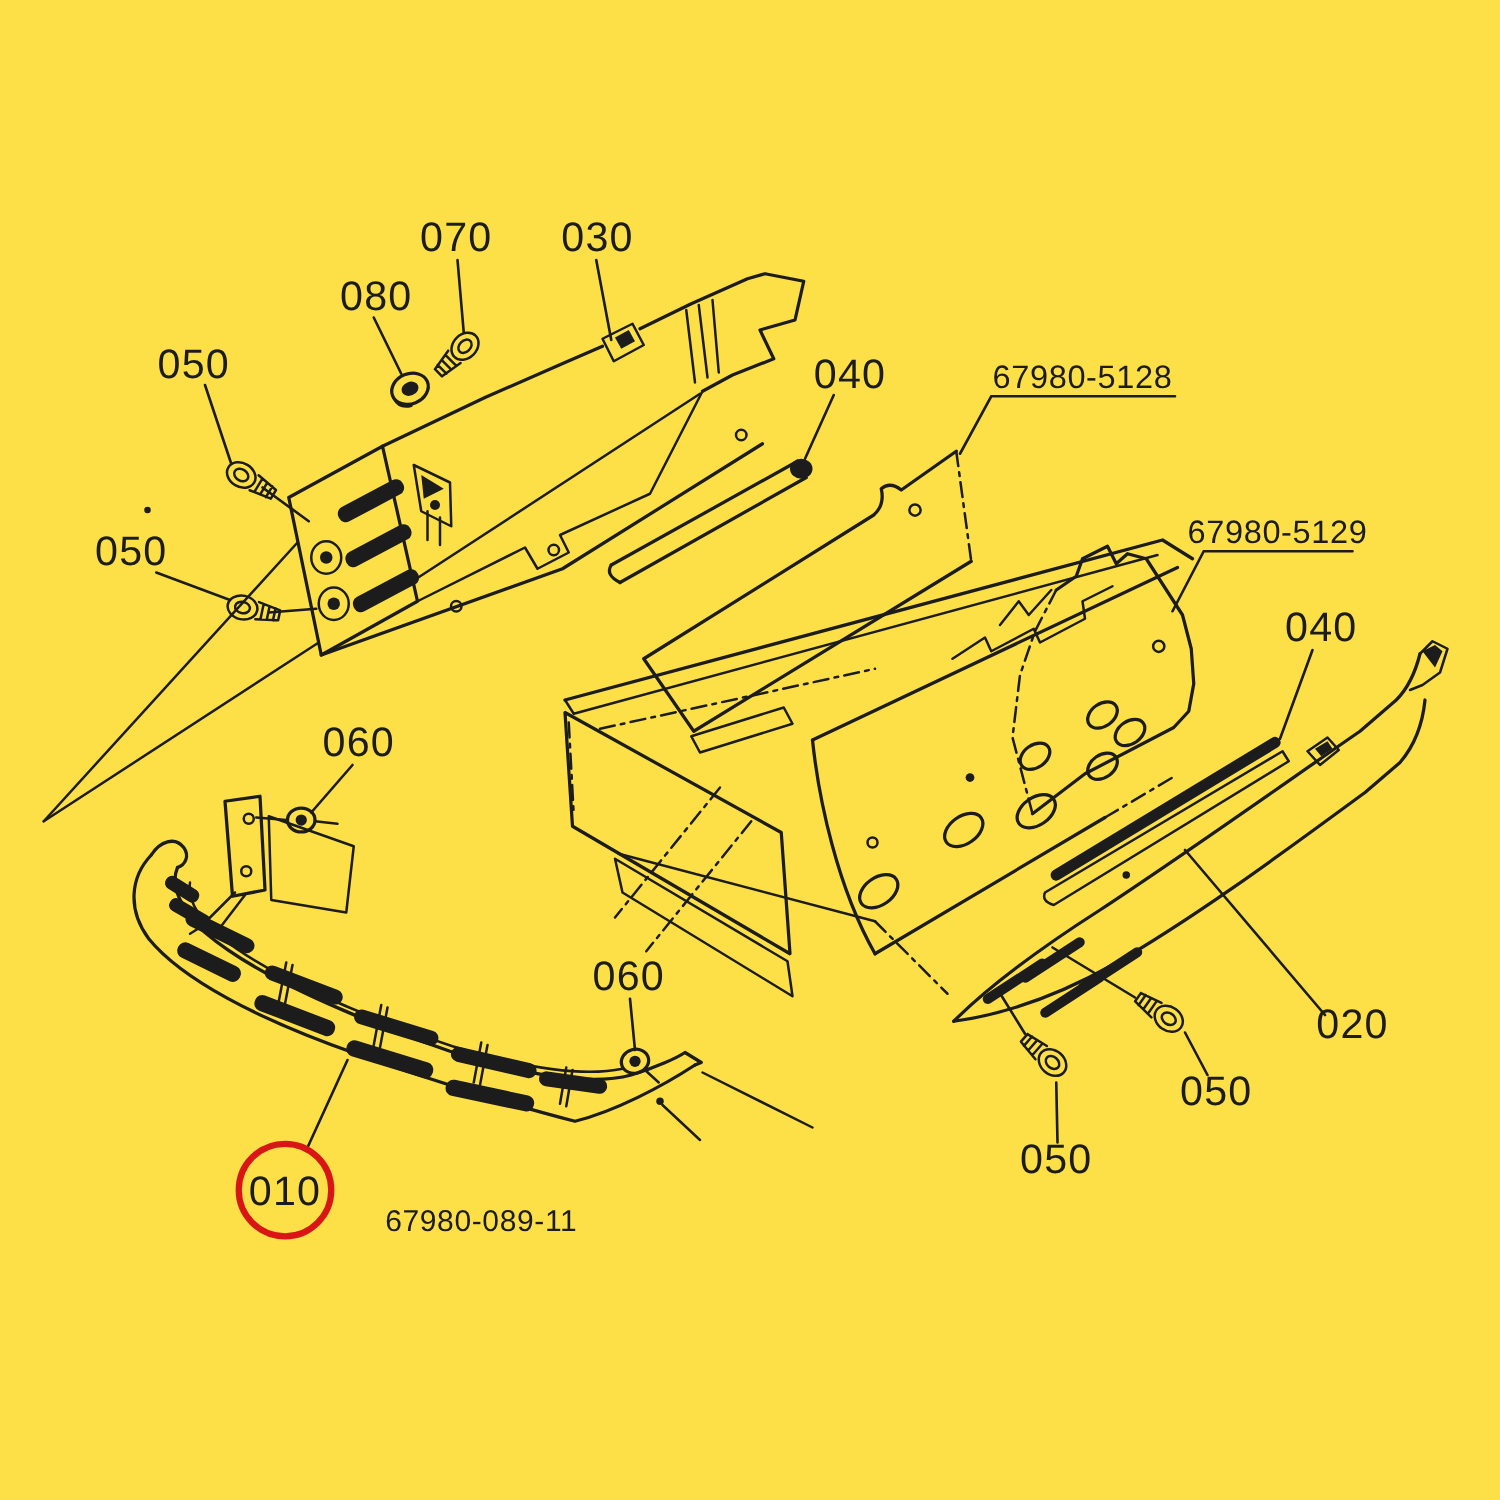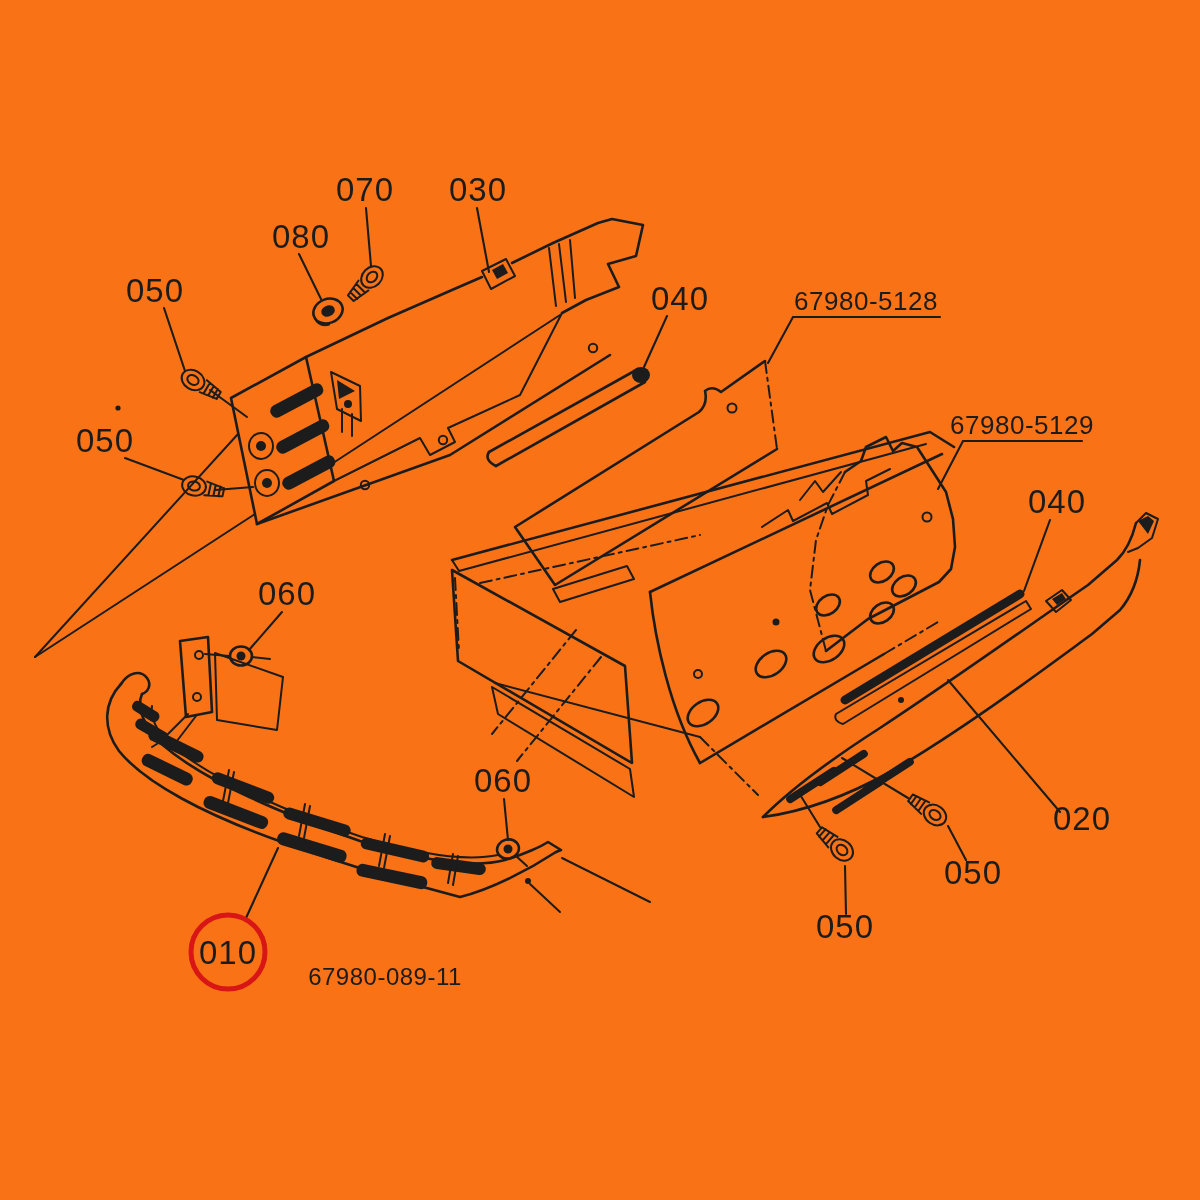"070" .stage { background: #f97316 -> #fde047 }
